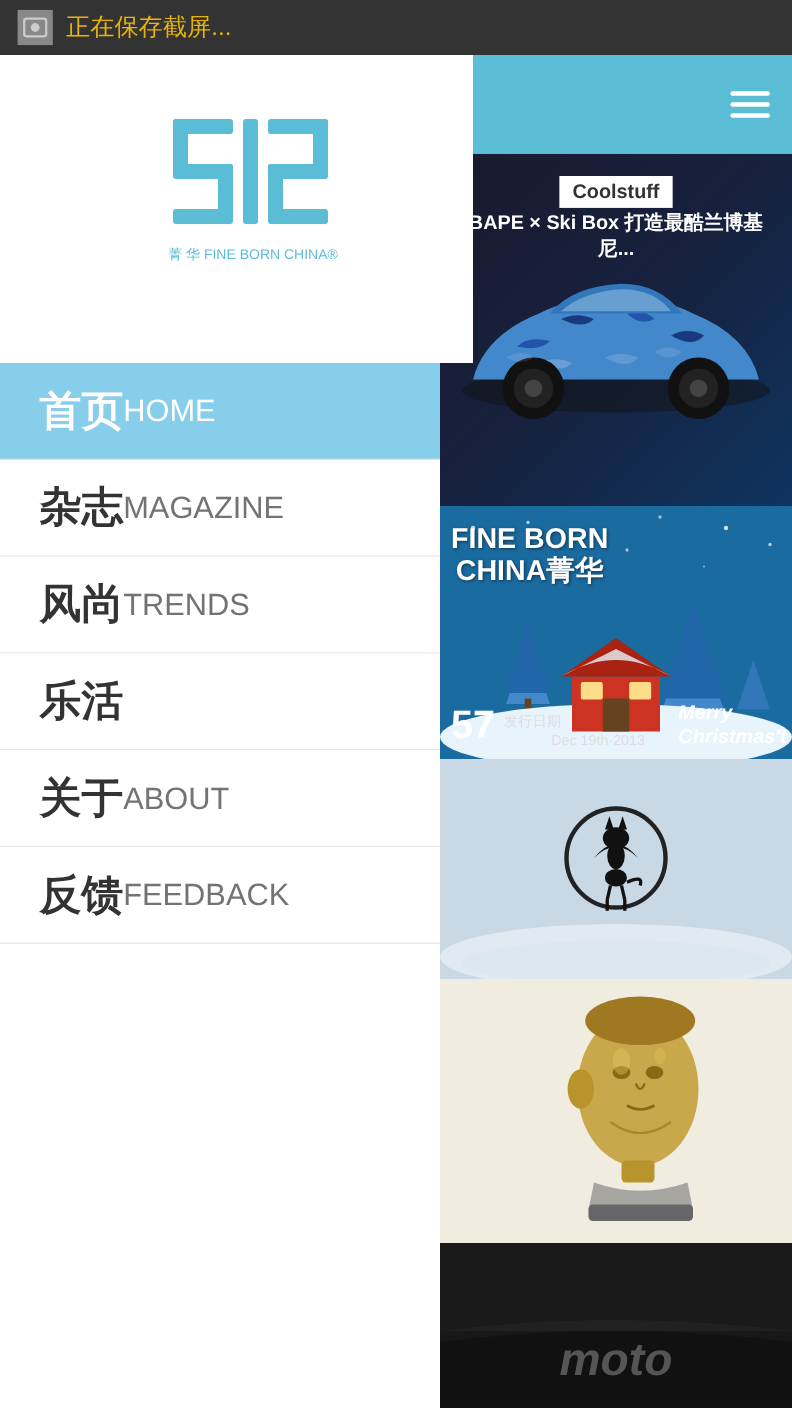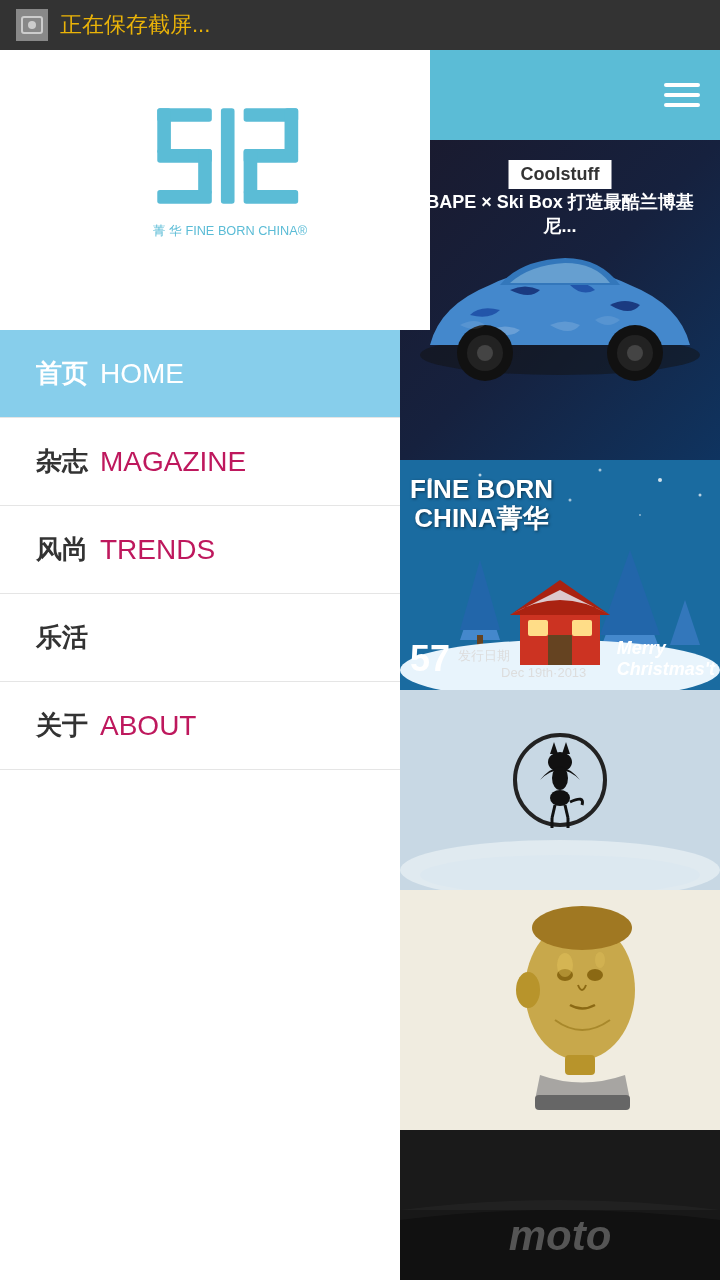"首页" .nav-item-chinese { font-size: 26px -> 38px; margin-right: 12px -> none }
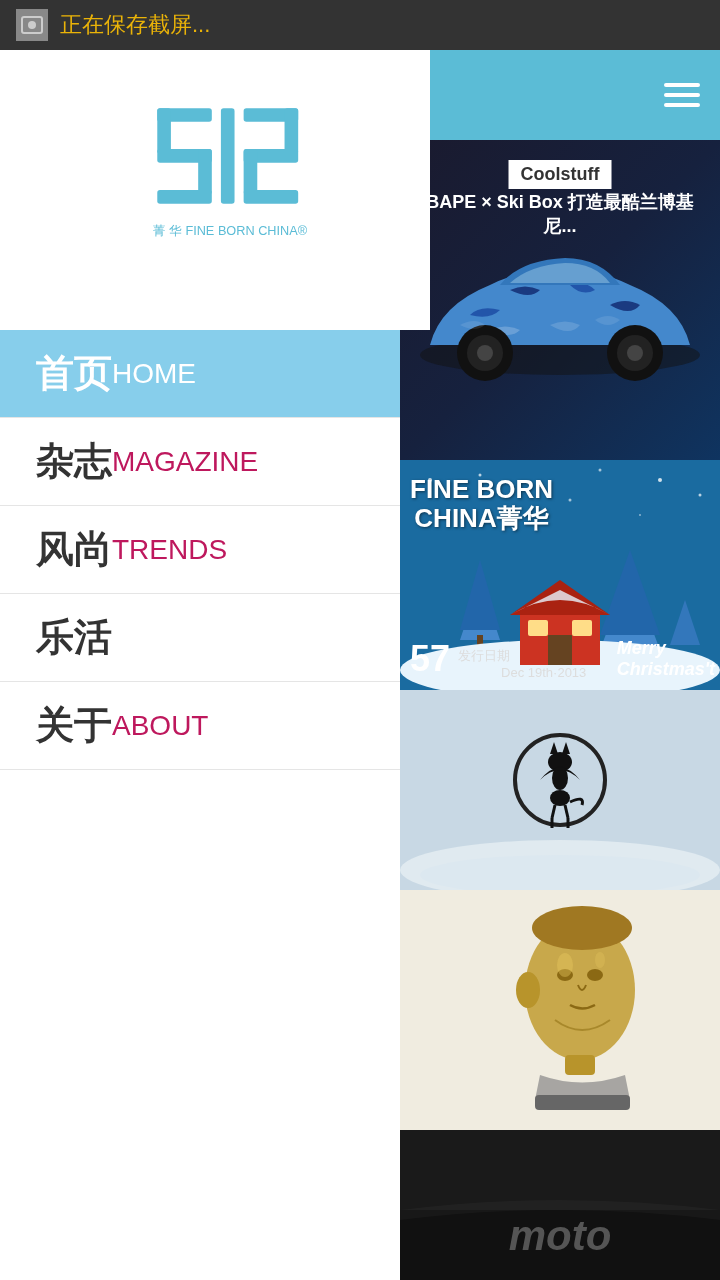"MAGAZINE" .nav-item-english { color: #be185d -> #737373 }
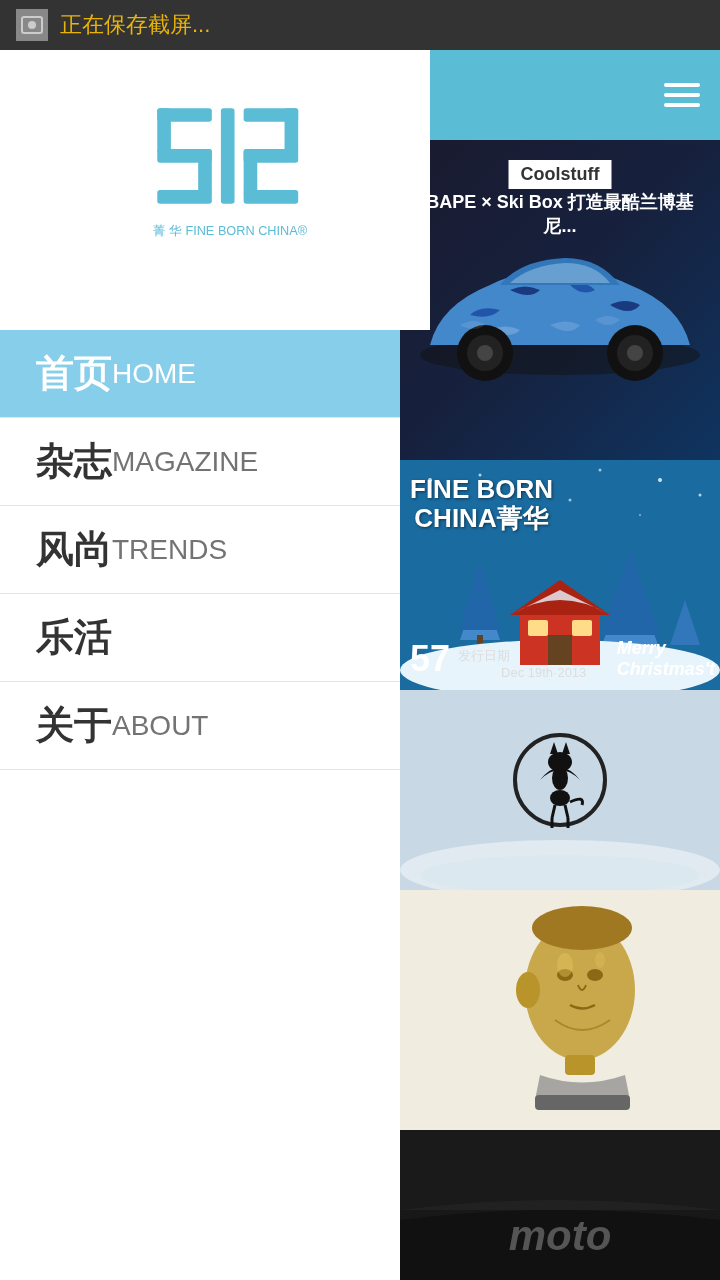"反馈" div.nav-item { html: none -> <div> <span>反馈</span> <span>FEEDBACK</span> </div> }
